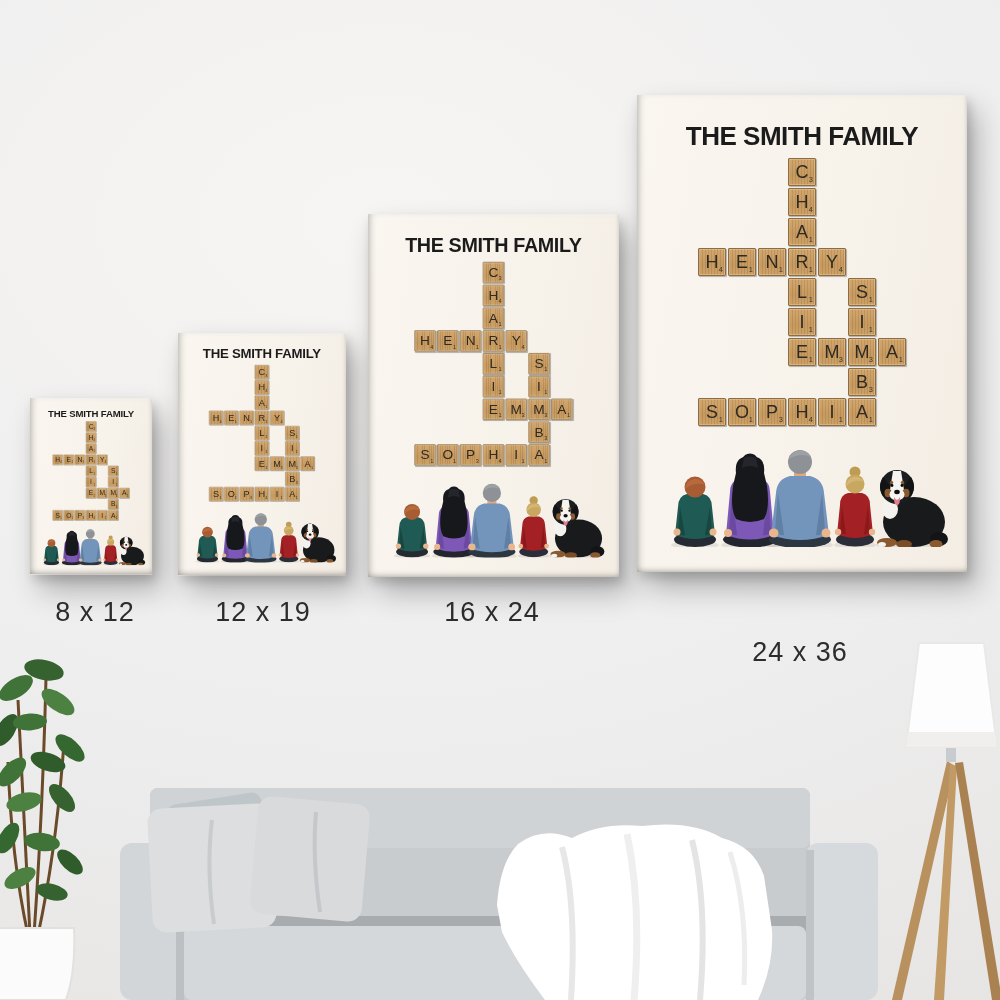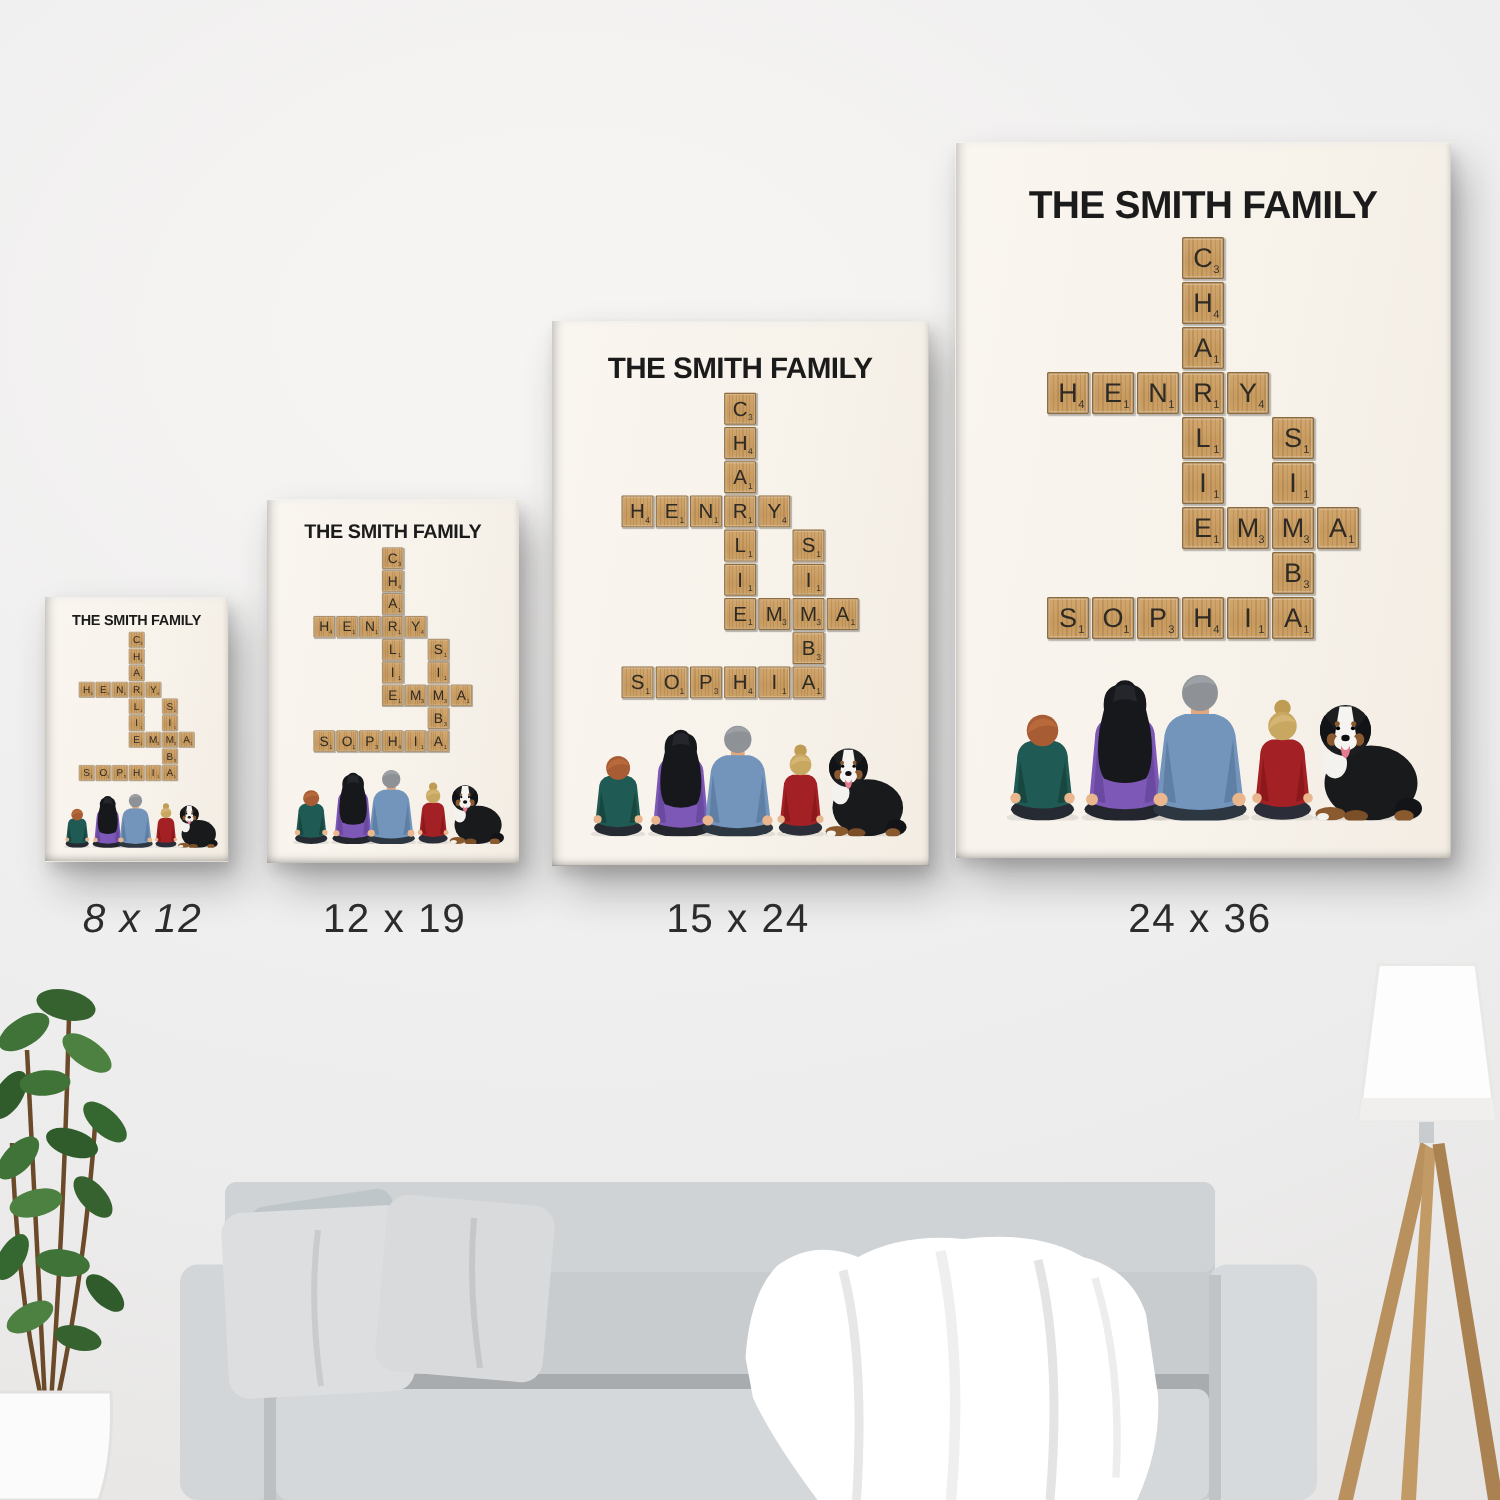"8 x 12" div.size-label { font-style: italic -> none }
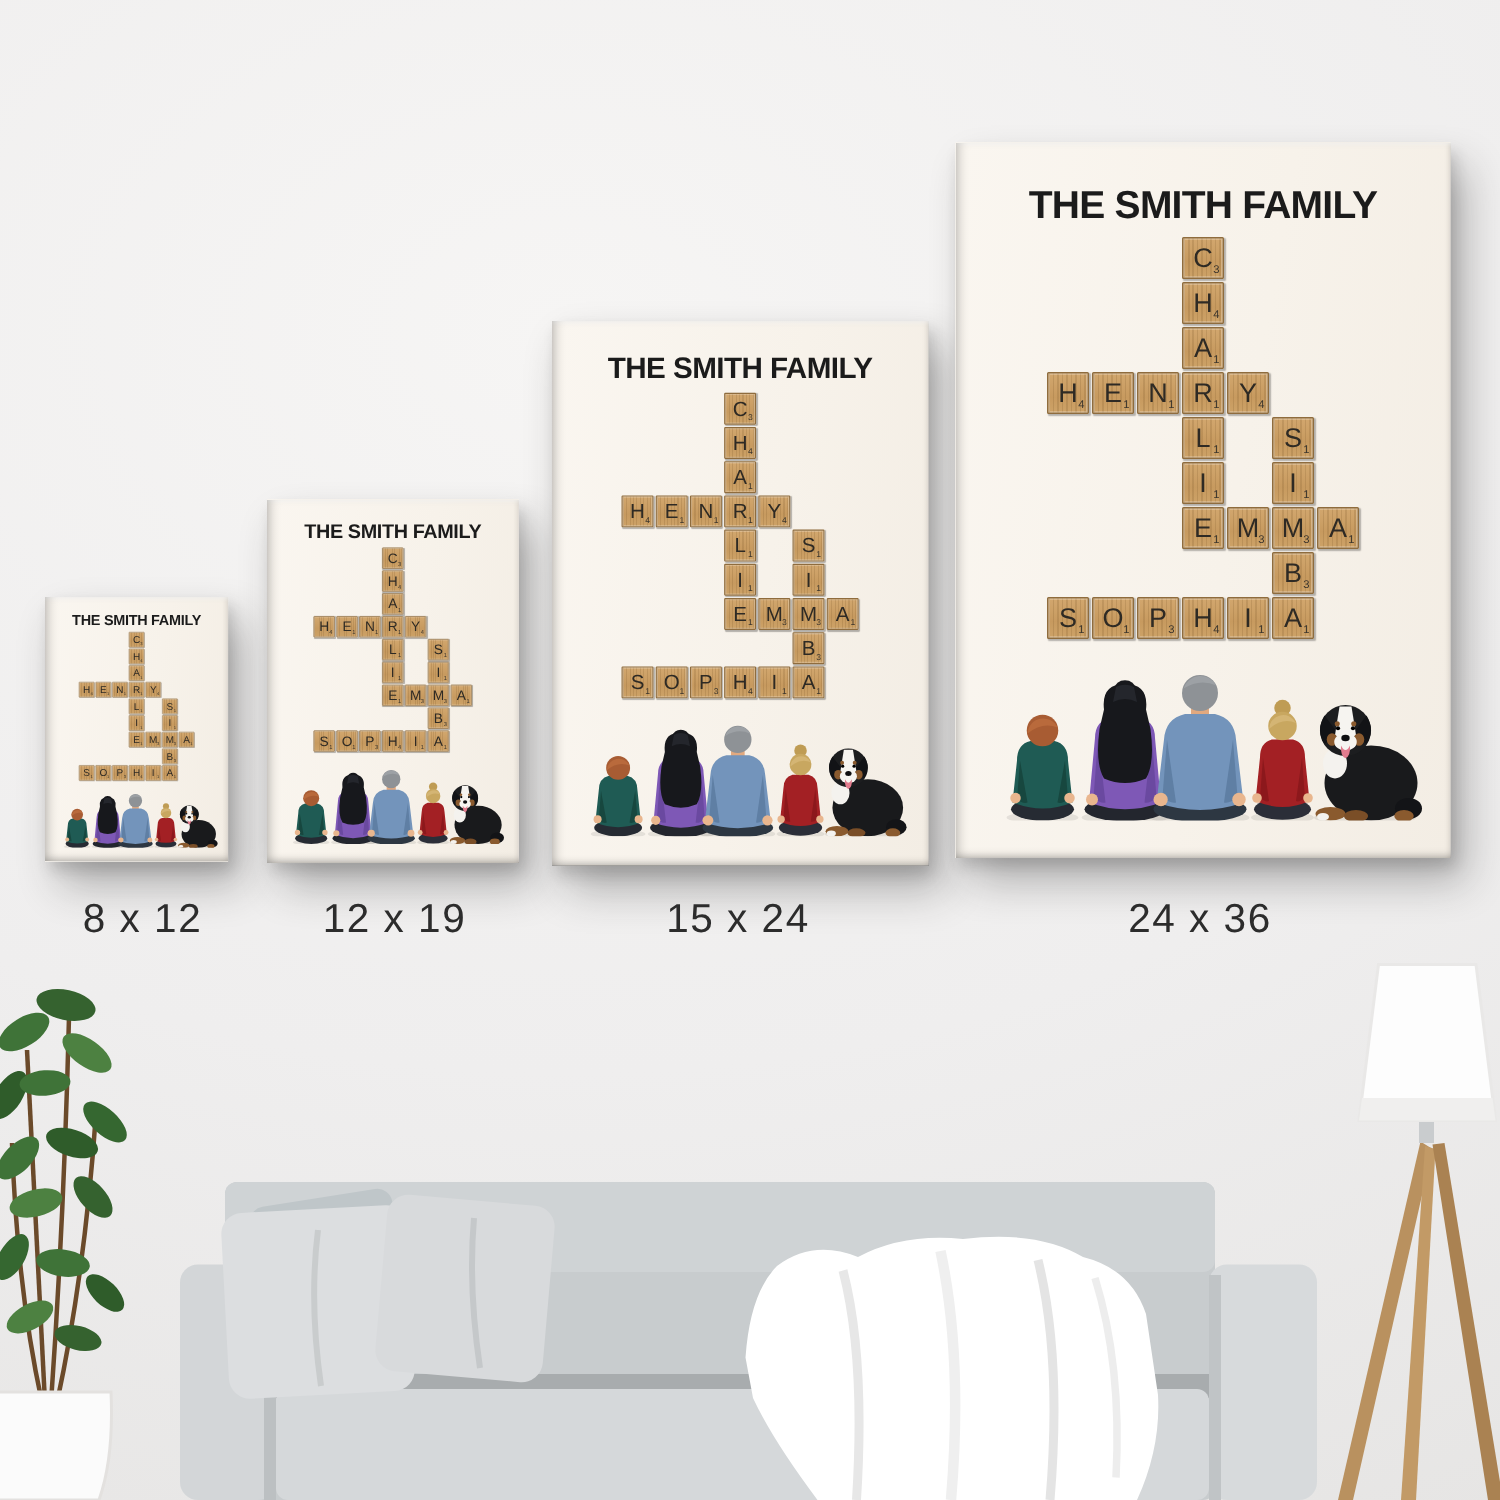"15 x 24" div.size-label { text: 15 -> 16 }
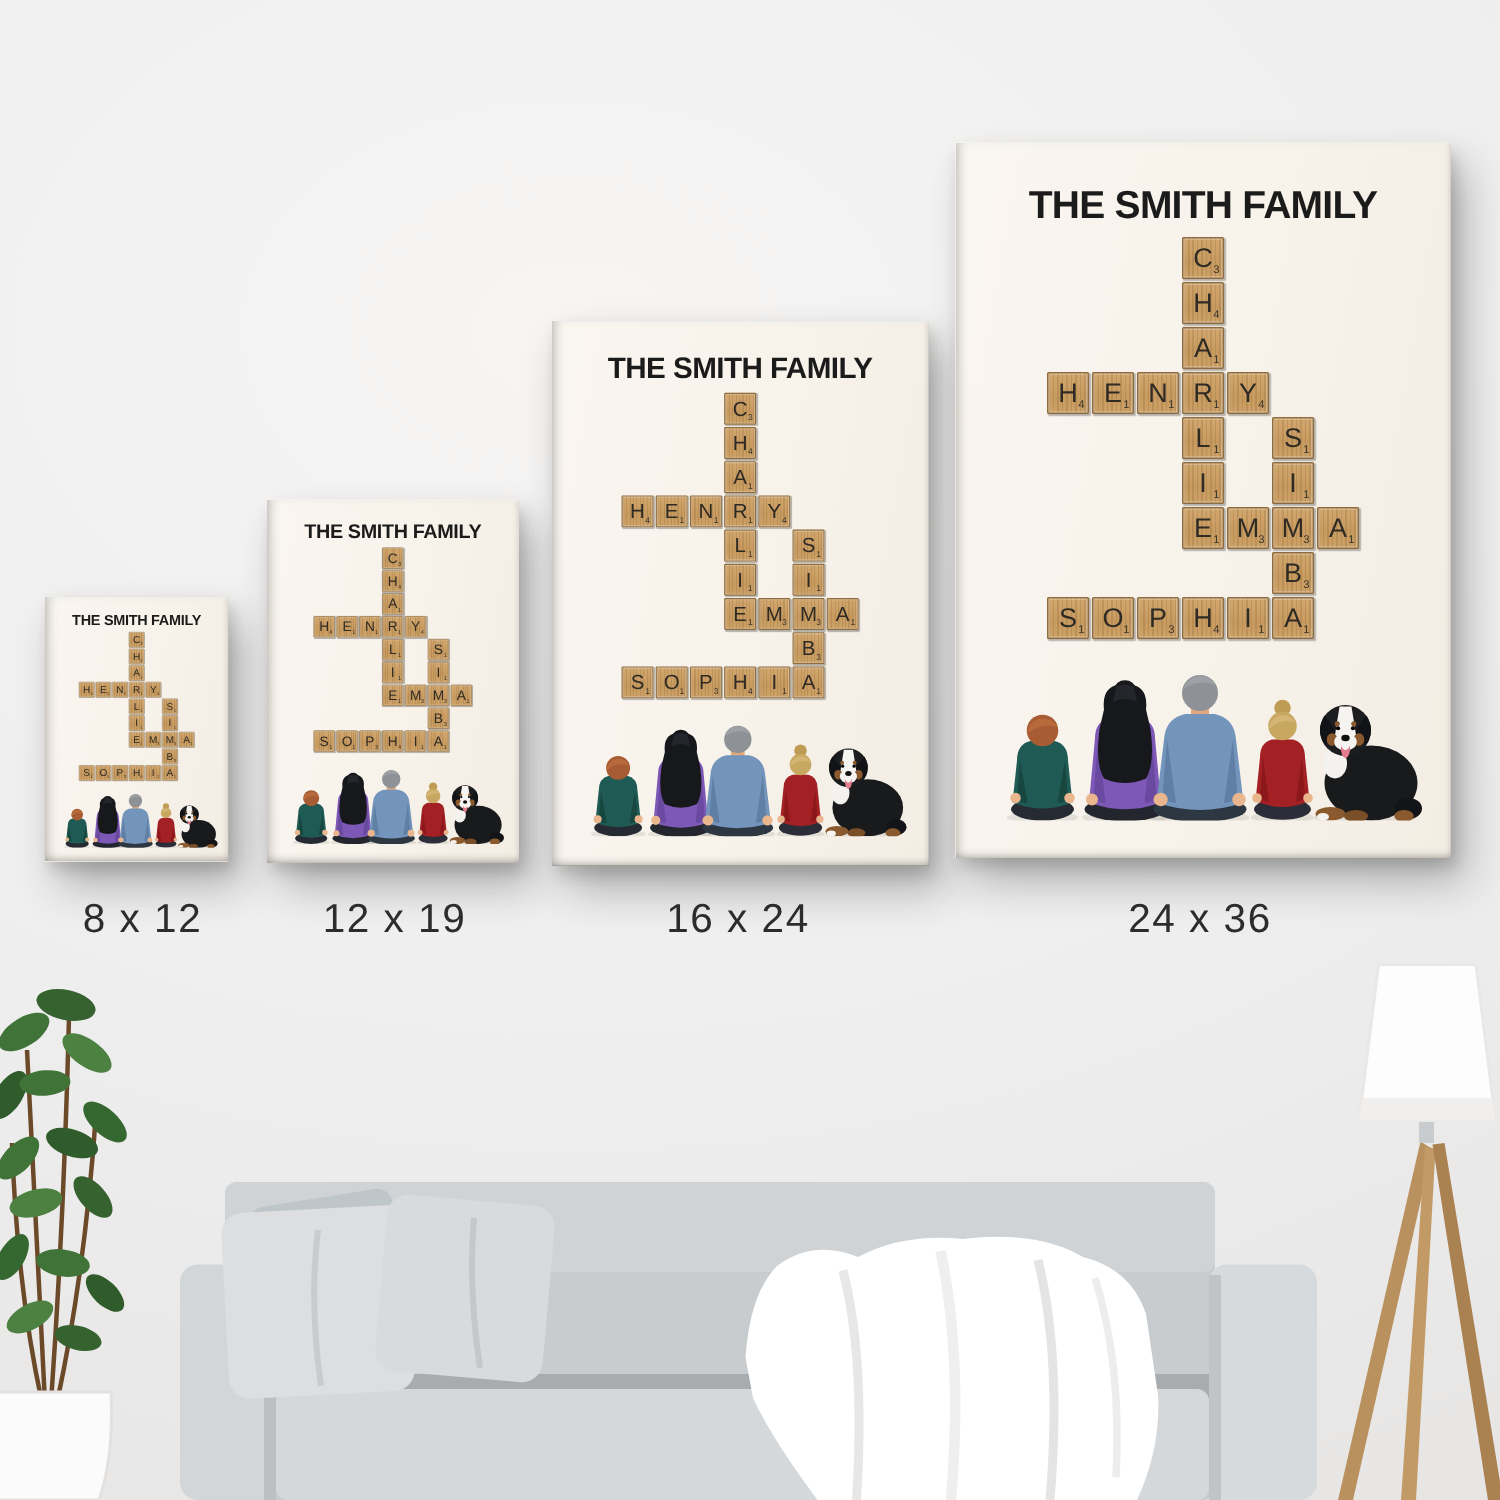"24 x 36" div.size-label { margin-top: none -> 40px }
